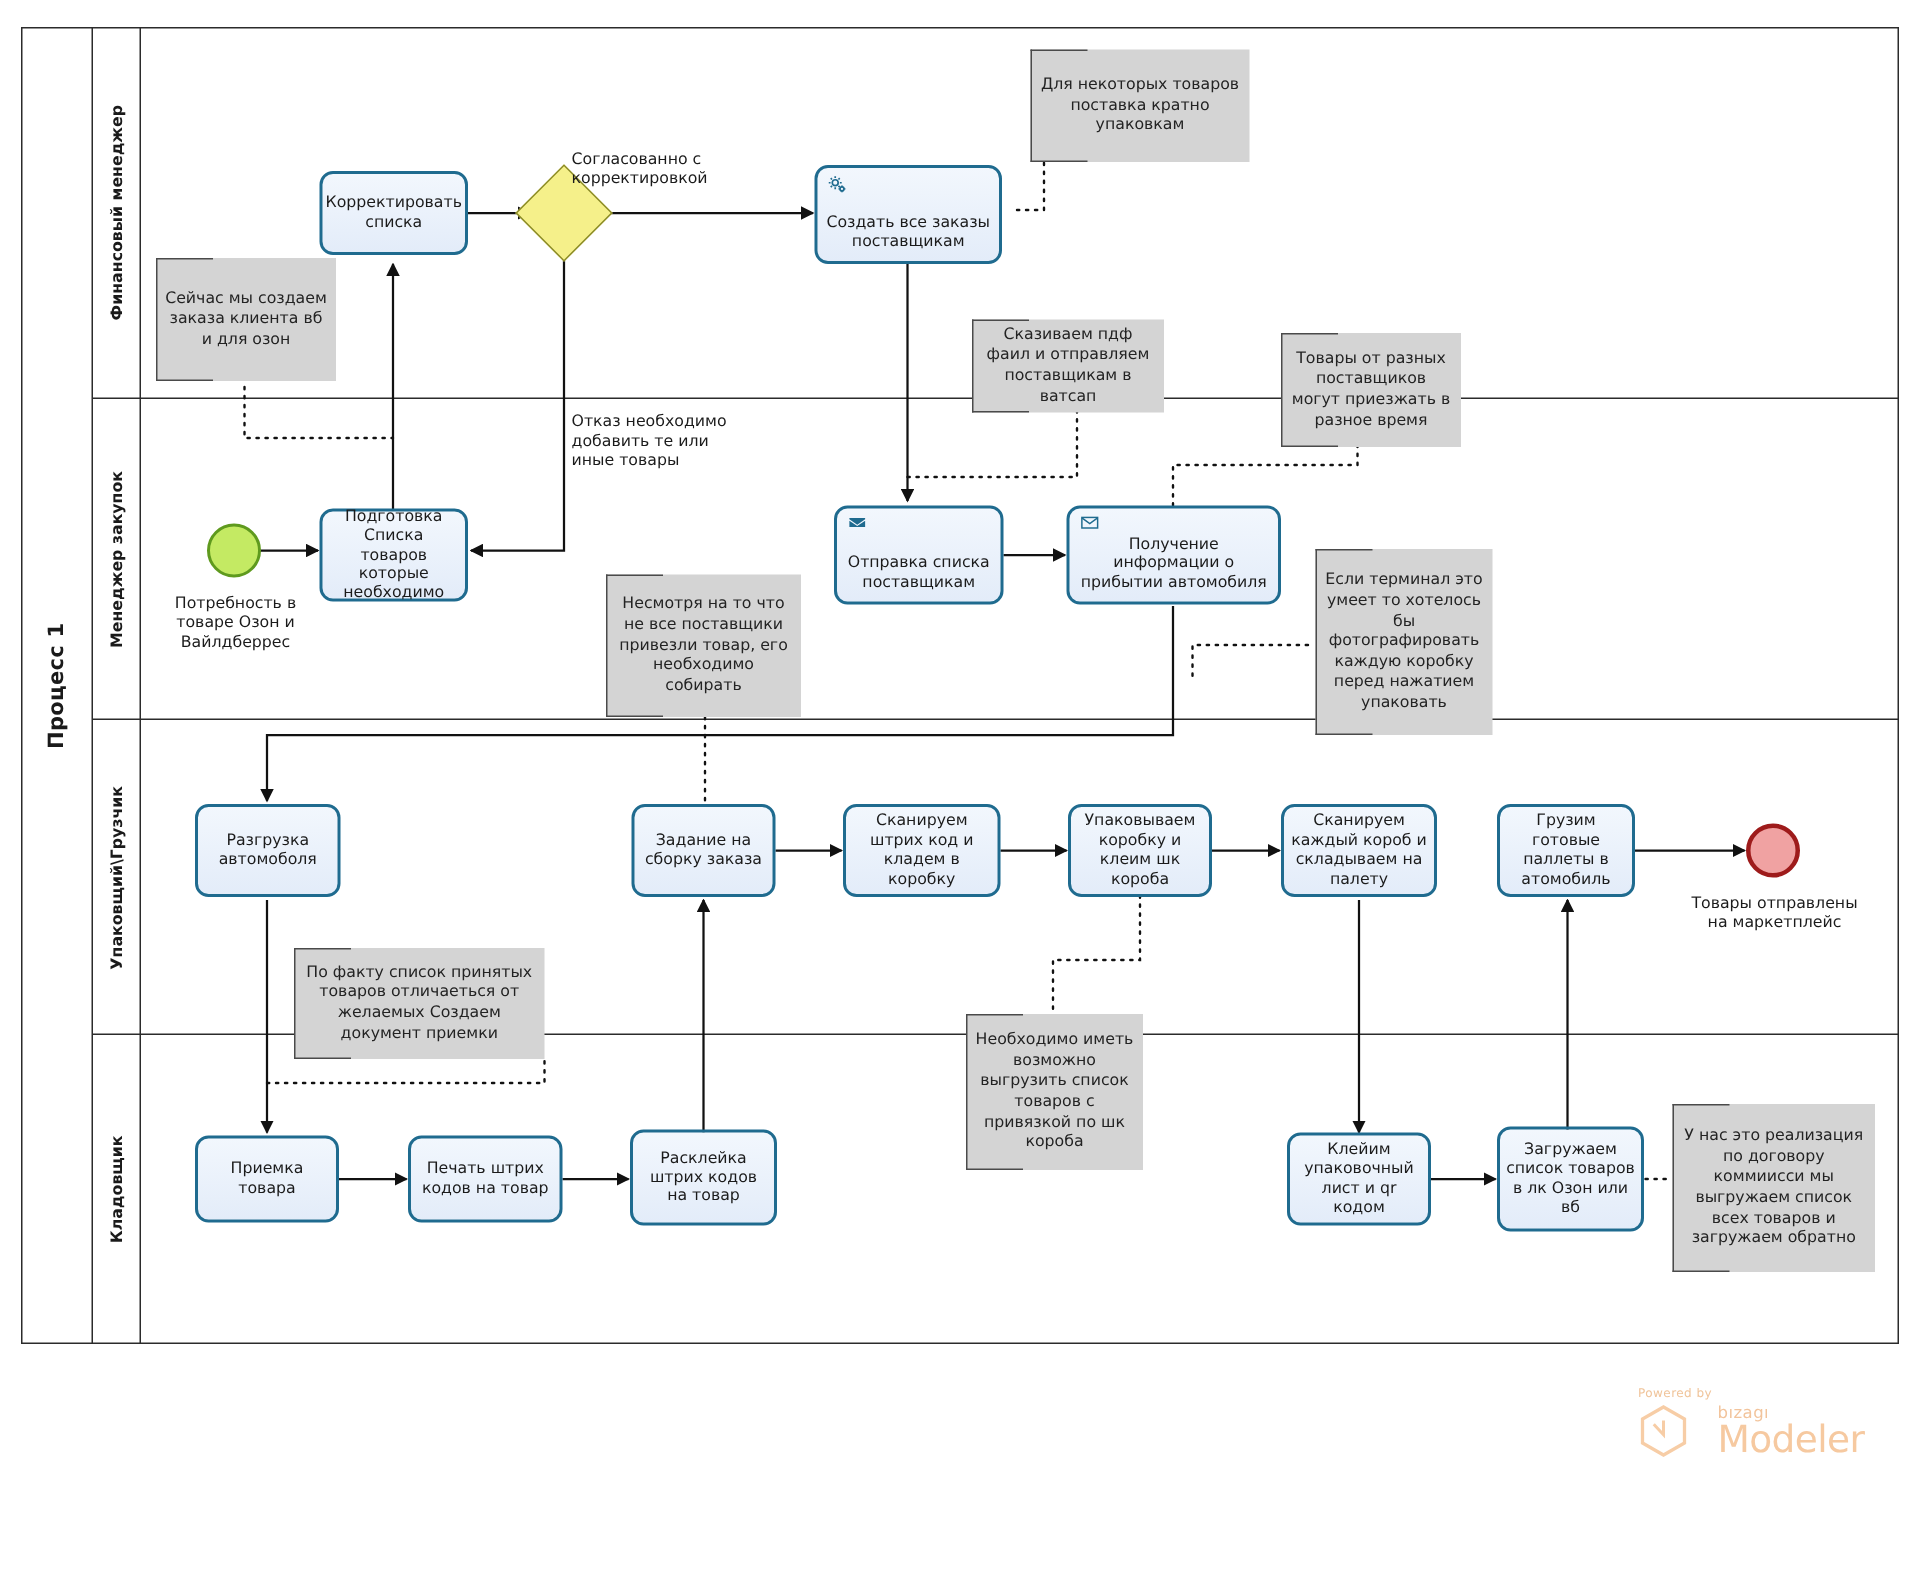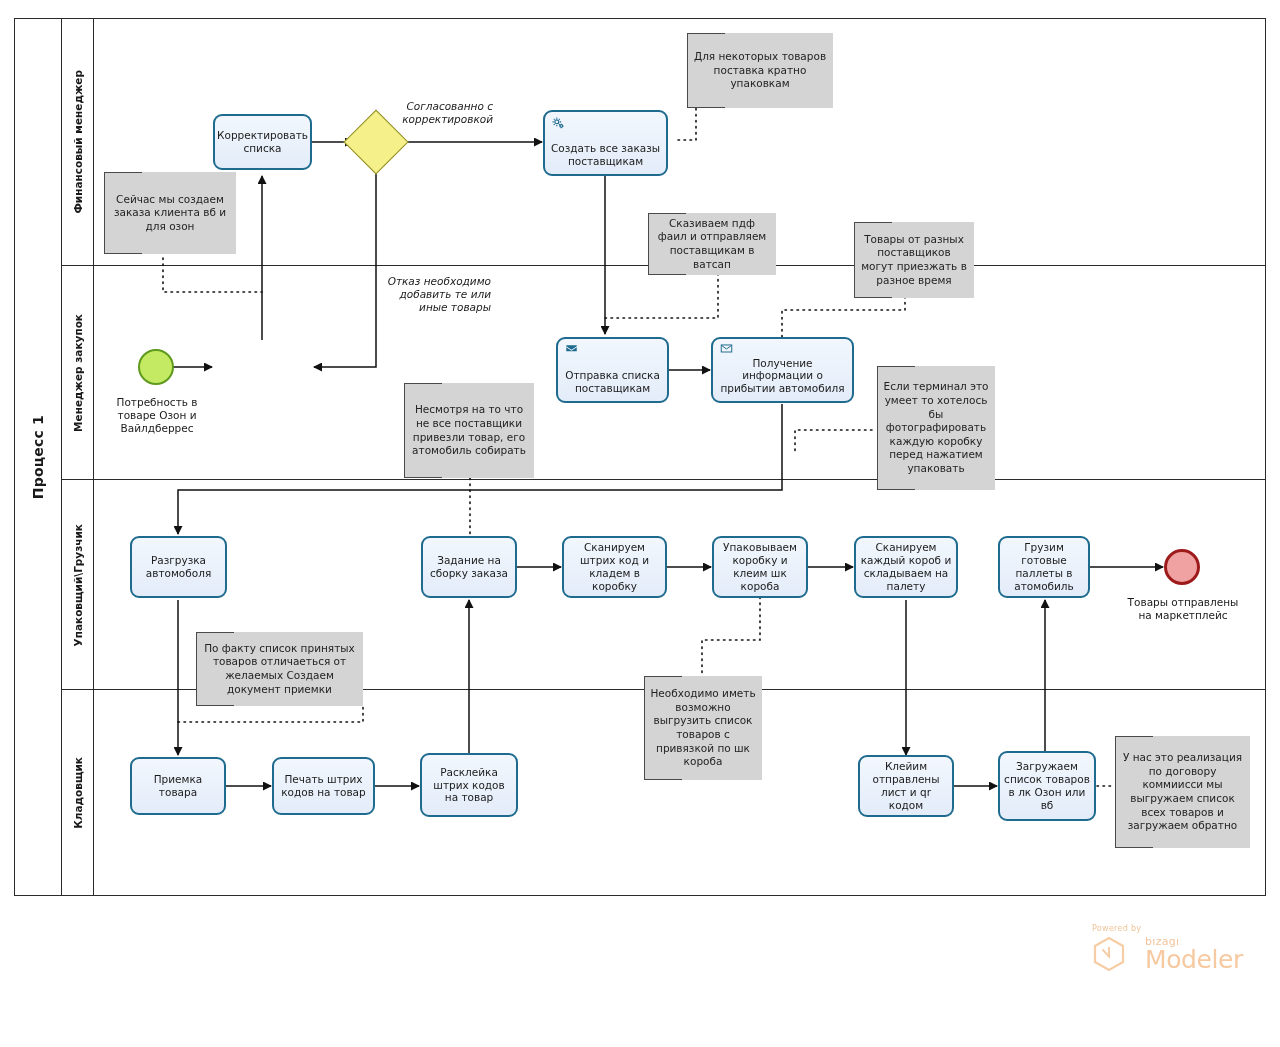"Согласованно с корректировкой" .flabel { font-style: italic -> none; text-align: right -> left }
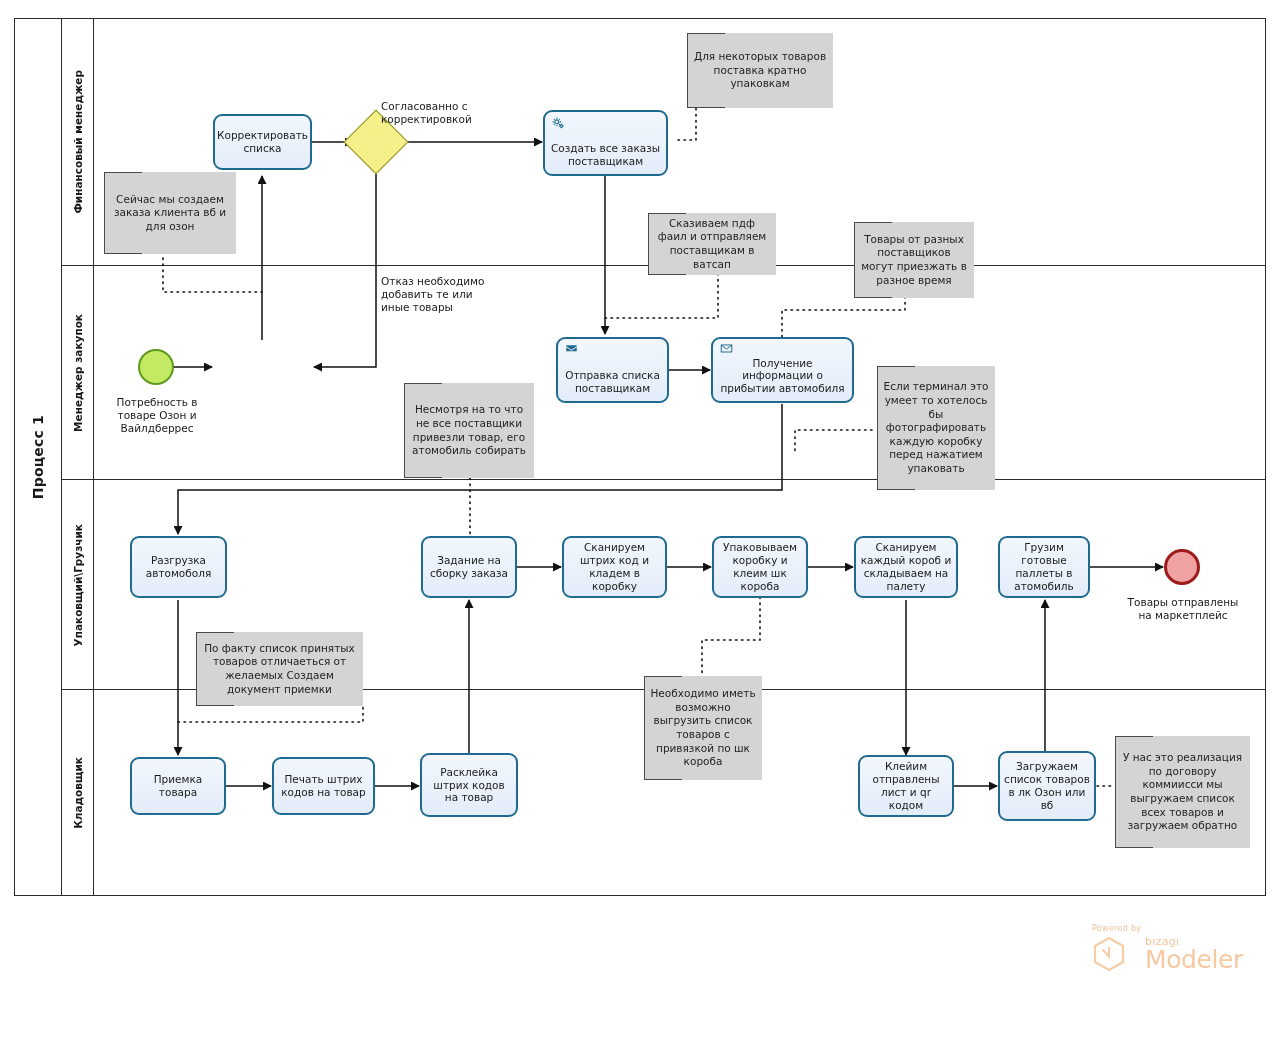"Сейчас мы создаем заказа клиента" div.note { width: 132px -> 120px }
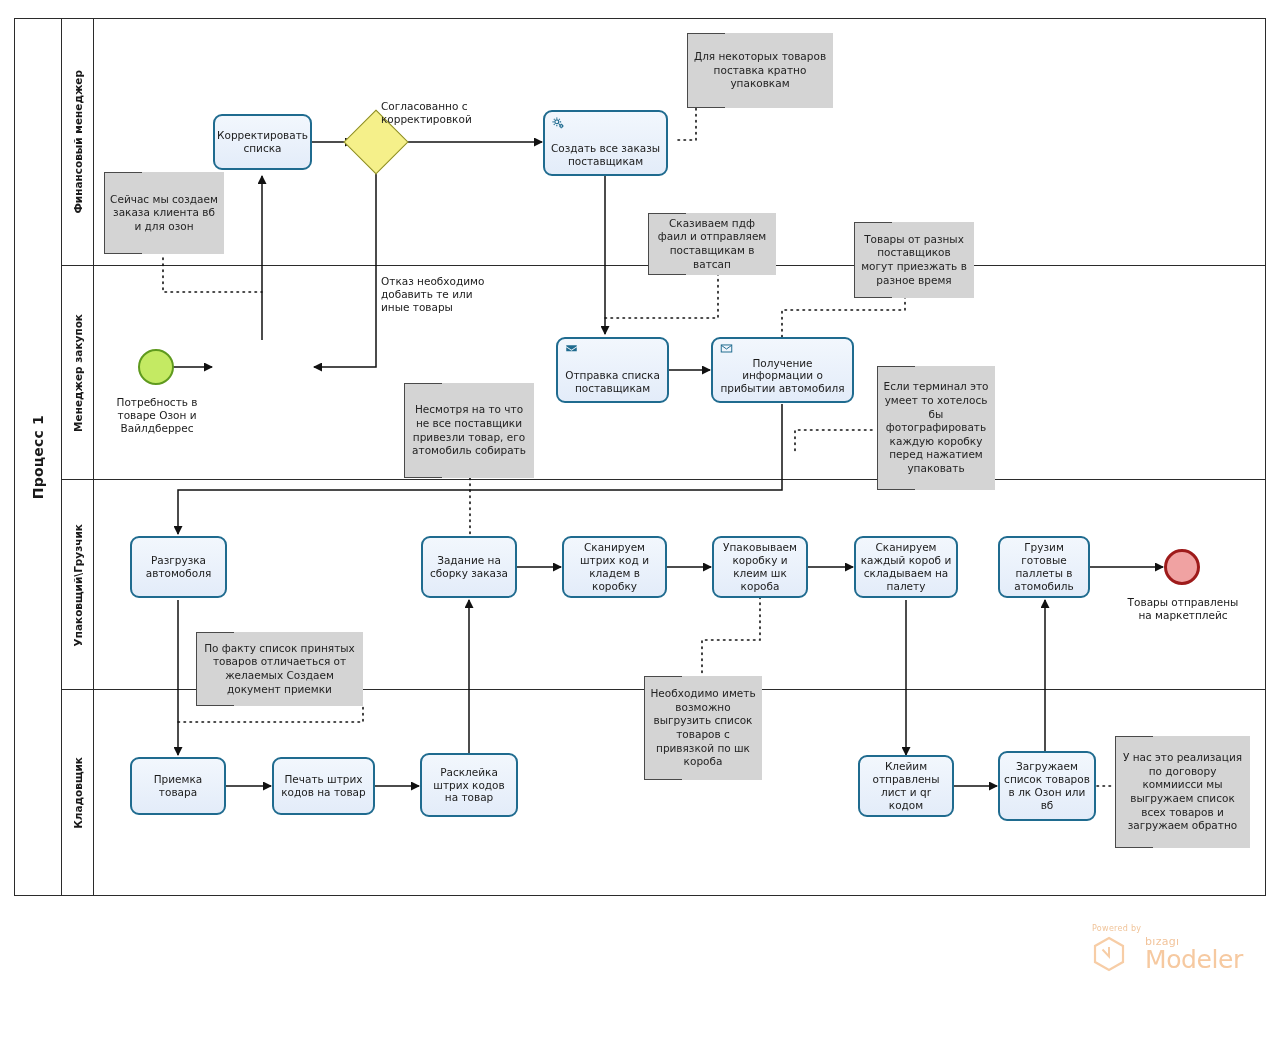"Подготовка Списка товаров которые" div.task { html: none -> <div> <span>Подготовка Списка товаров которые необходимо</span> </div> }
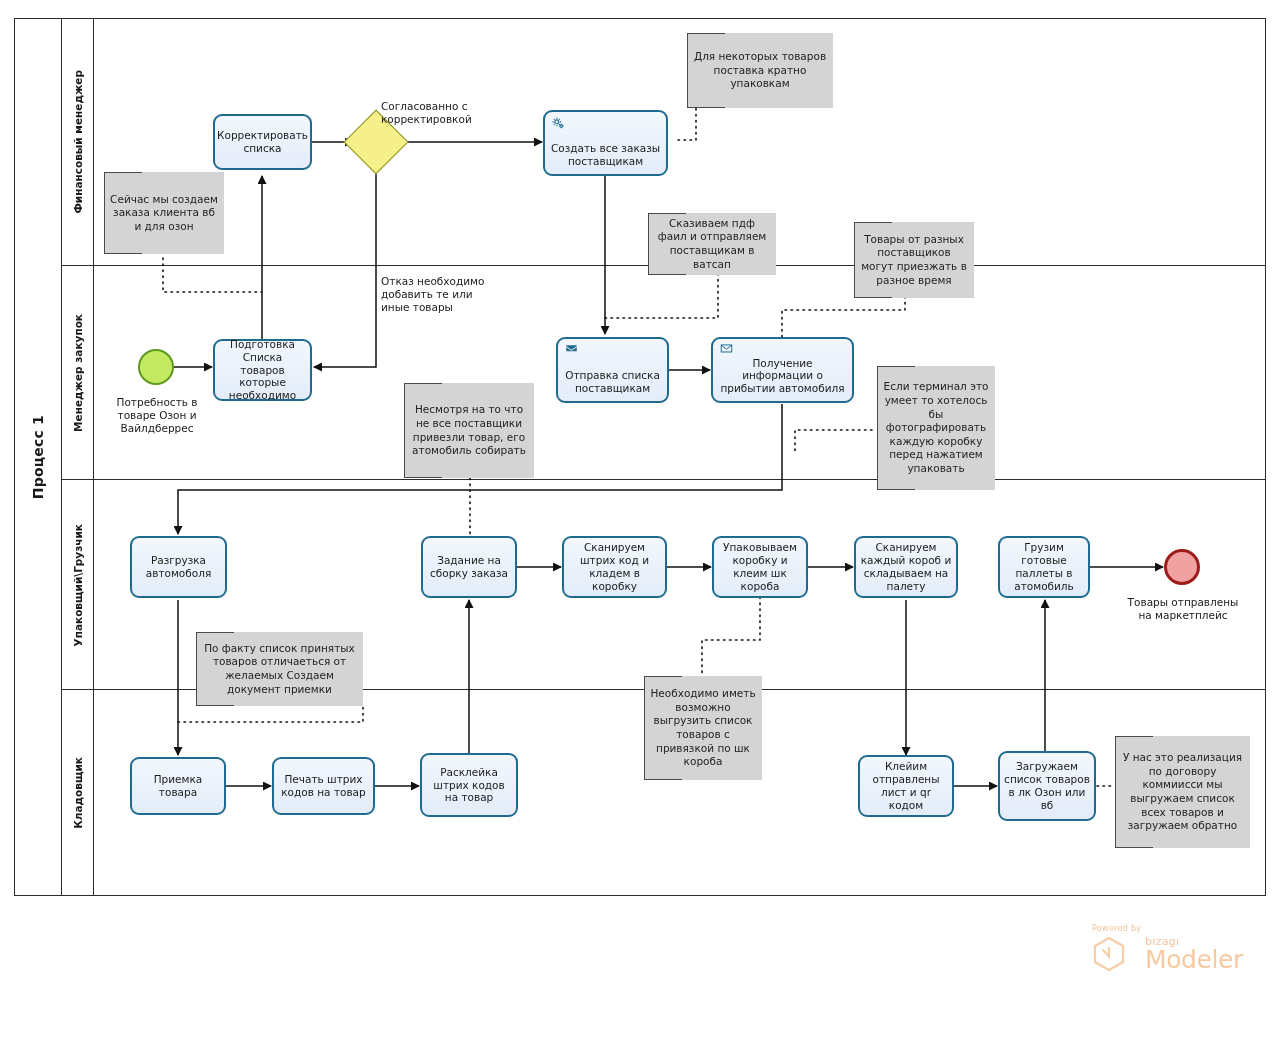"Несмотря на то что не" span { text: атомобиль -> необходимо }
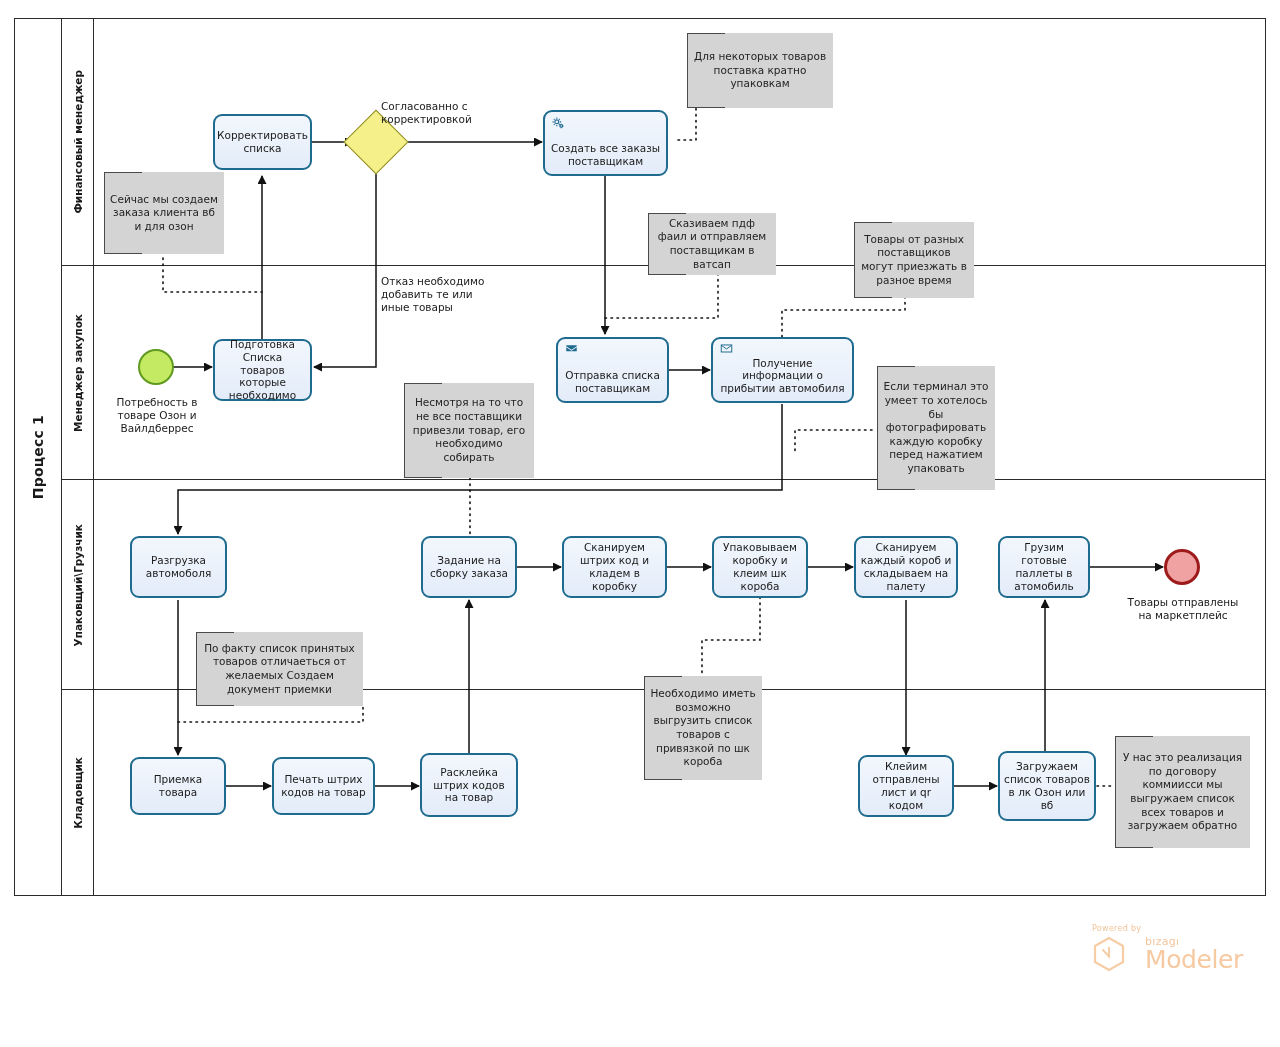"Клейим отправлены лист и qr" span { text: отправлены -> упаковочный }
